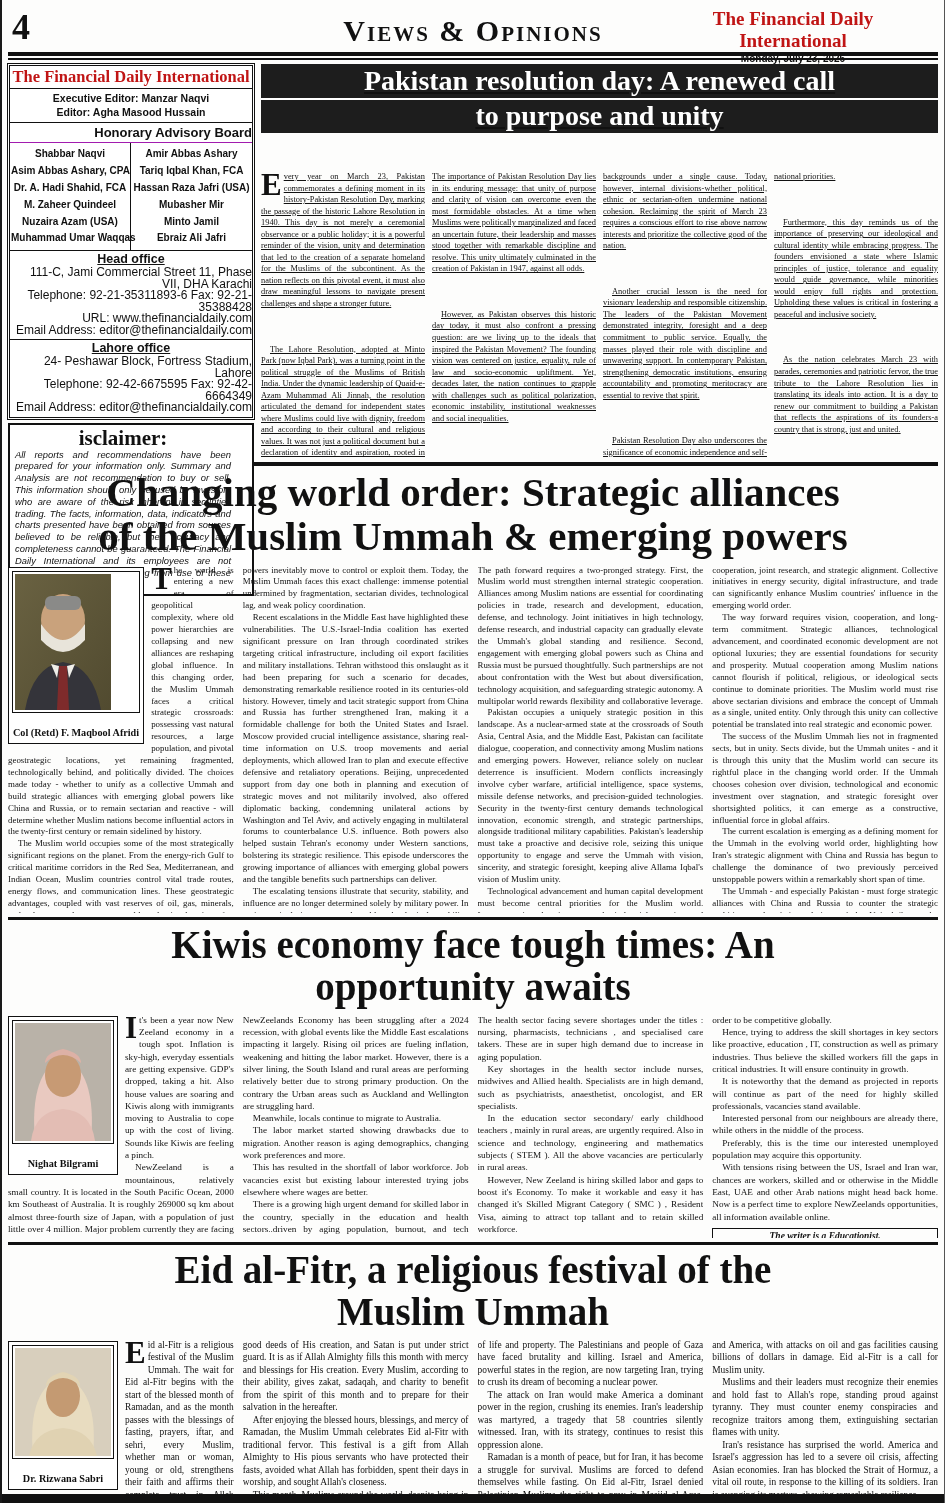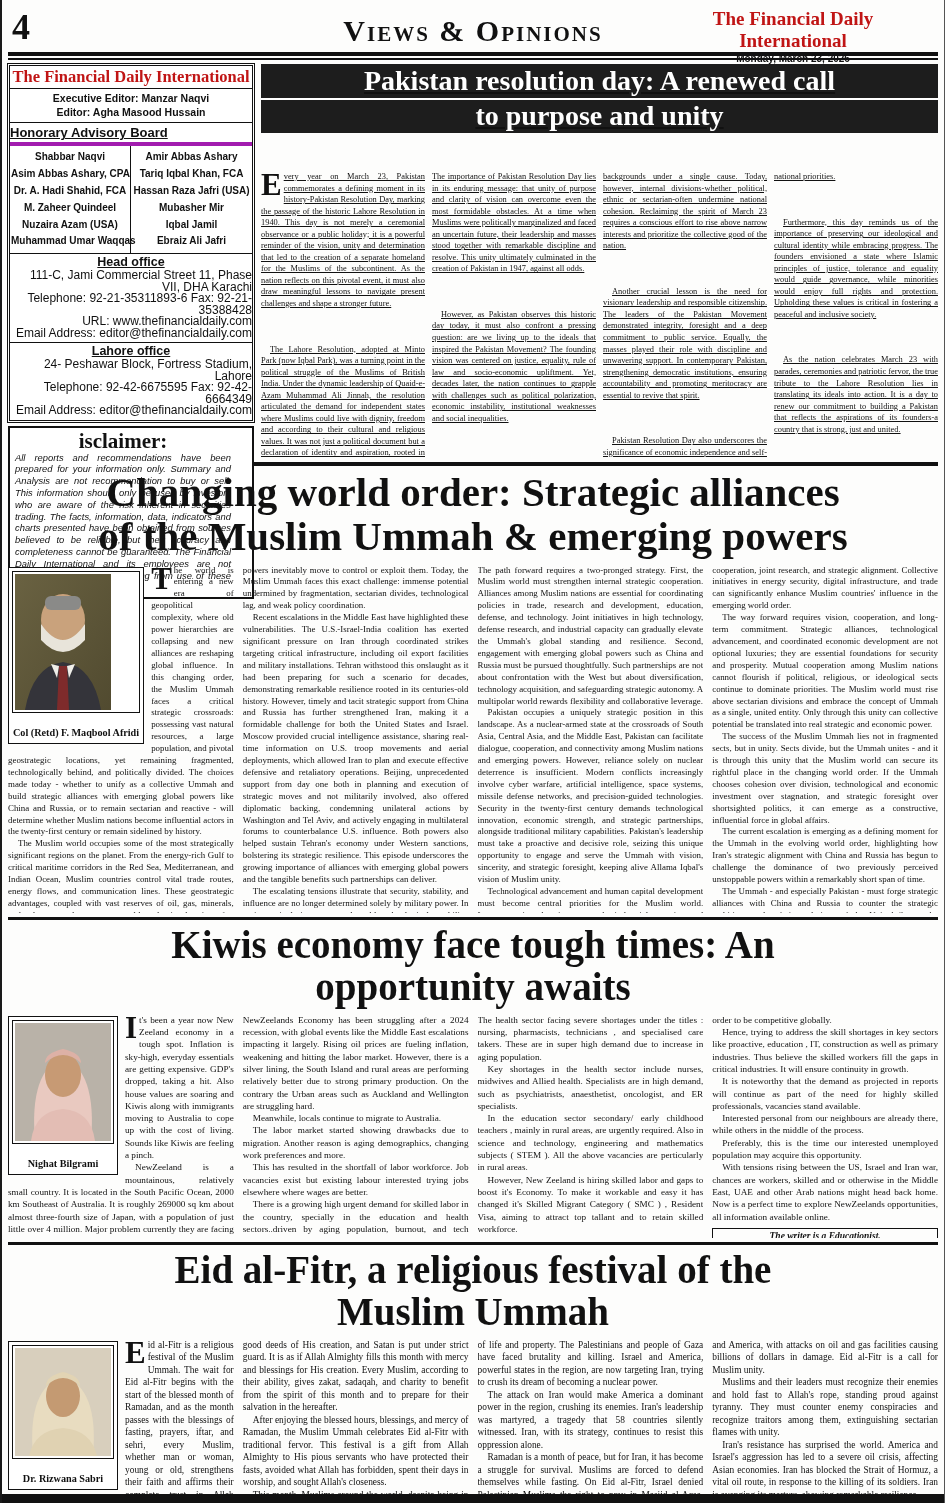"Monday, March 23, 2026" div.date { text: March -> July }
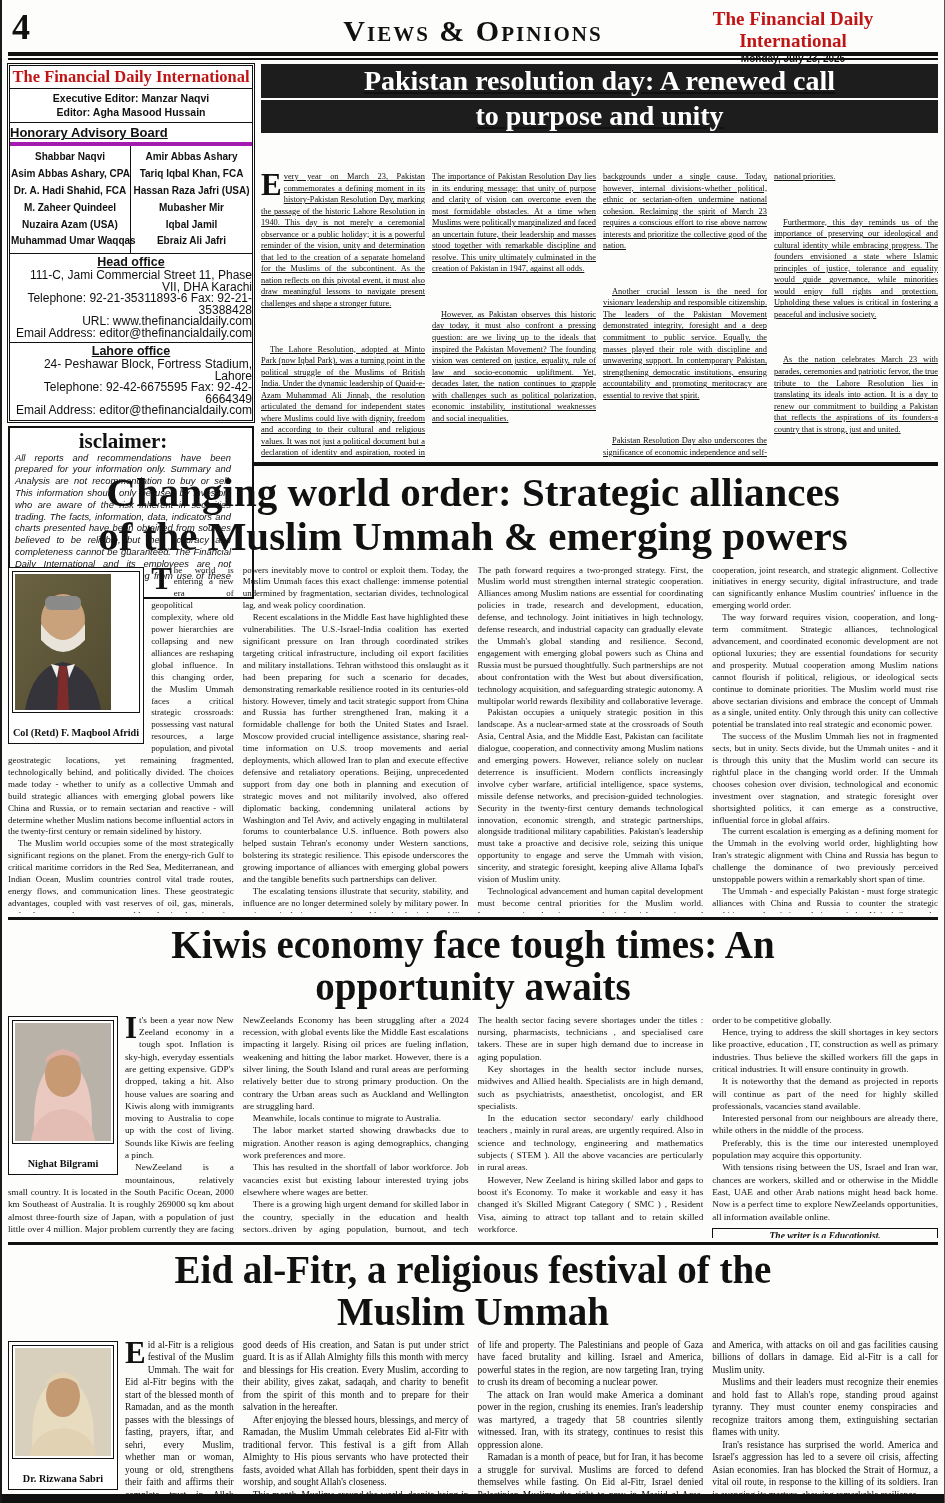"Honorary Advisory Board" .mh-advtitle { border-bottom: 4px solid #a21caf -> 1px solid #a21caf; text-align: left -> right; text-decoration: underline -> none }
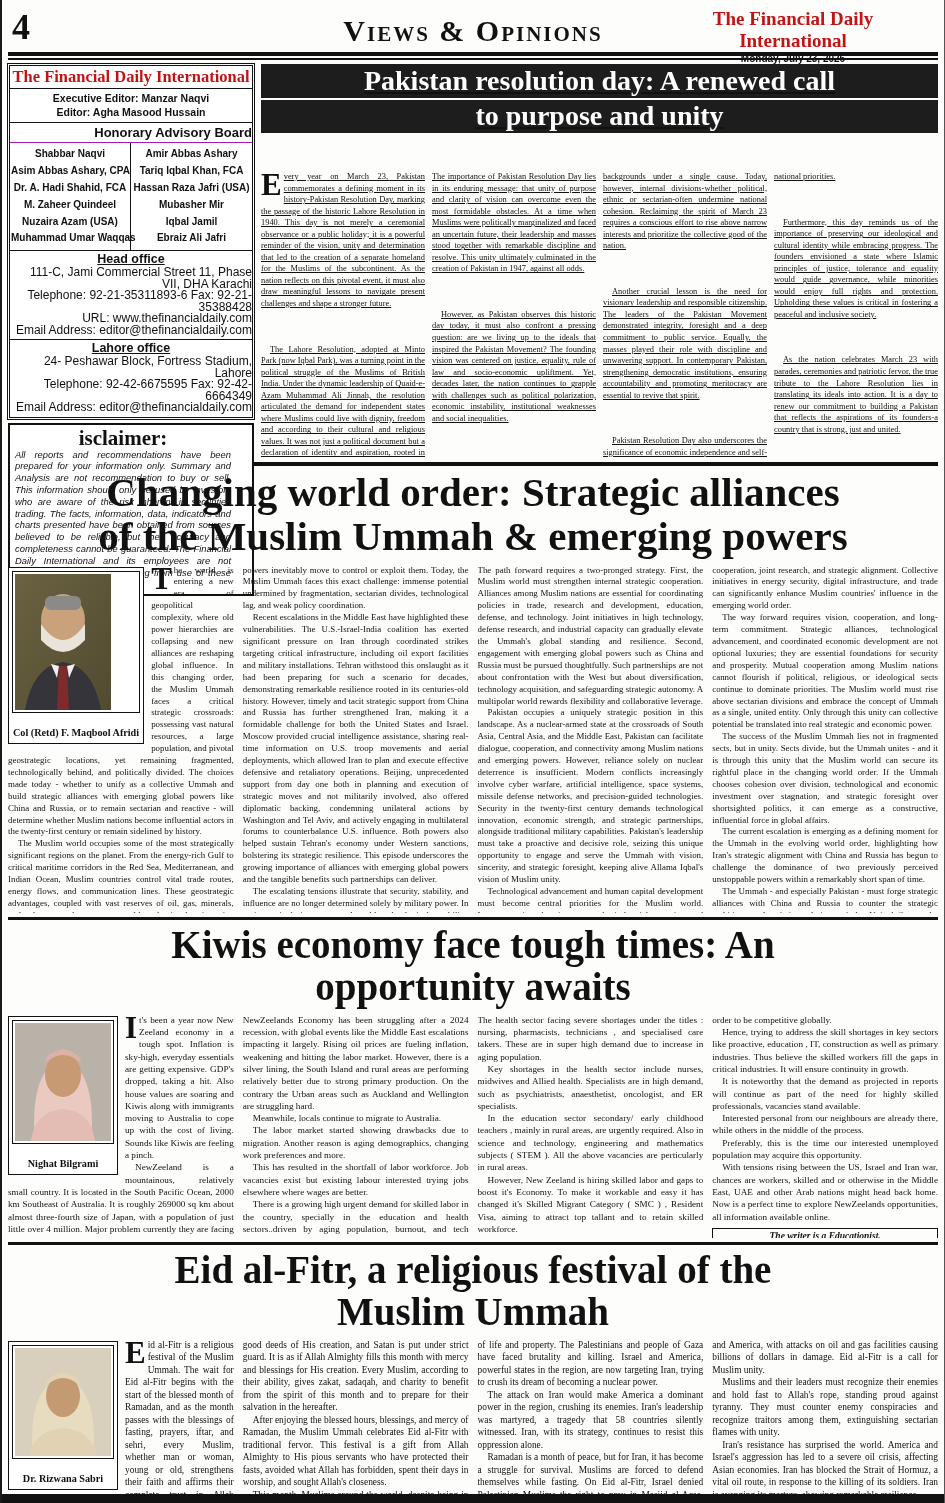"Iqbal Jamil" p { text: Iqbal -> Minto }
